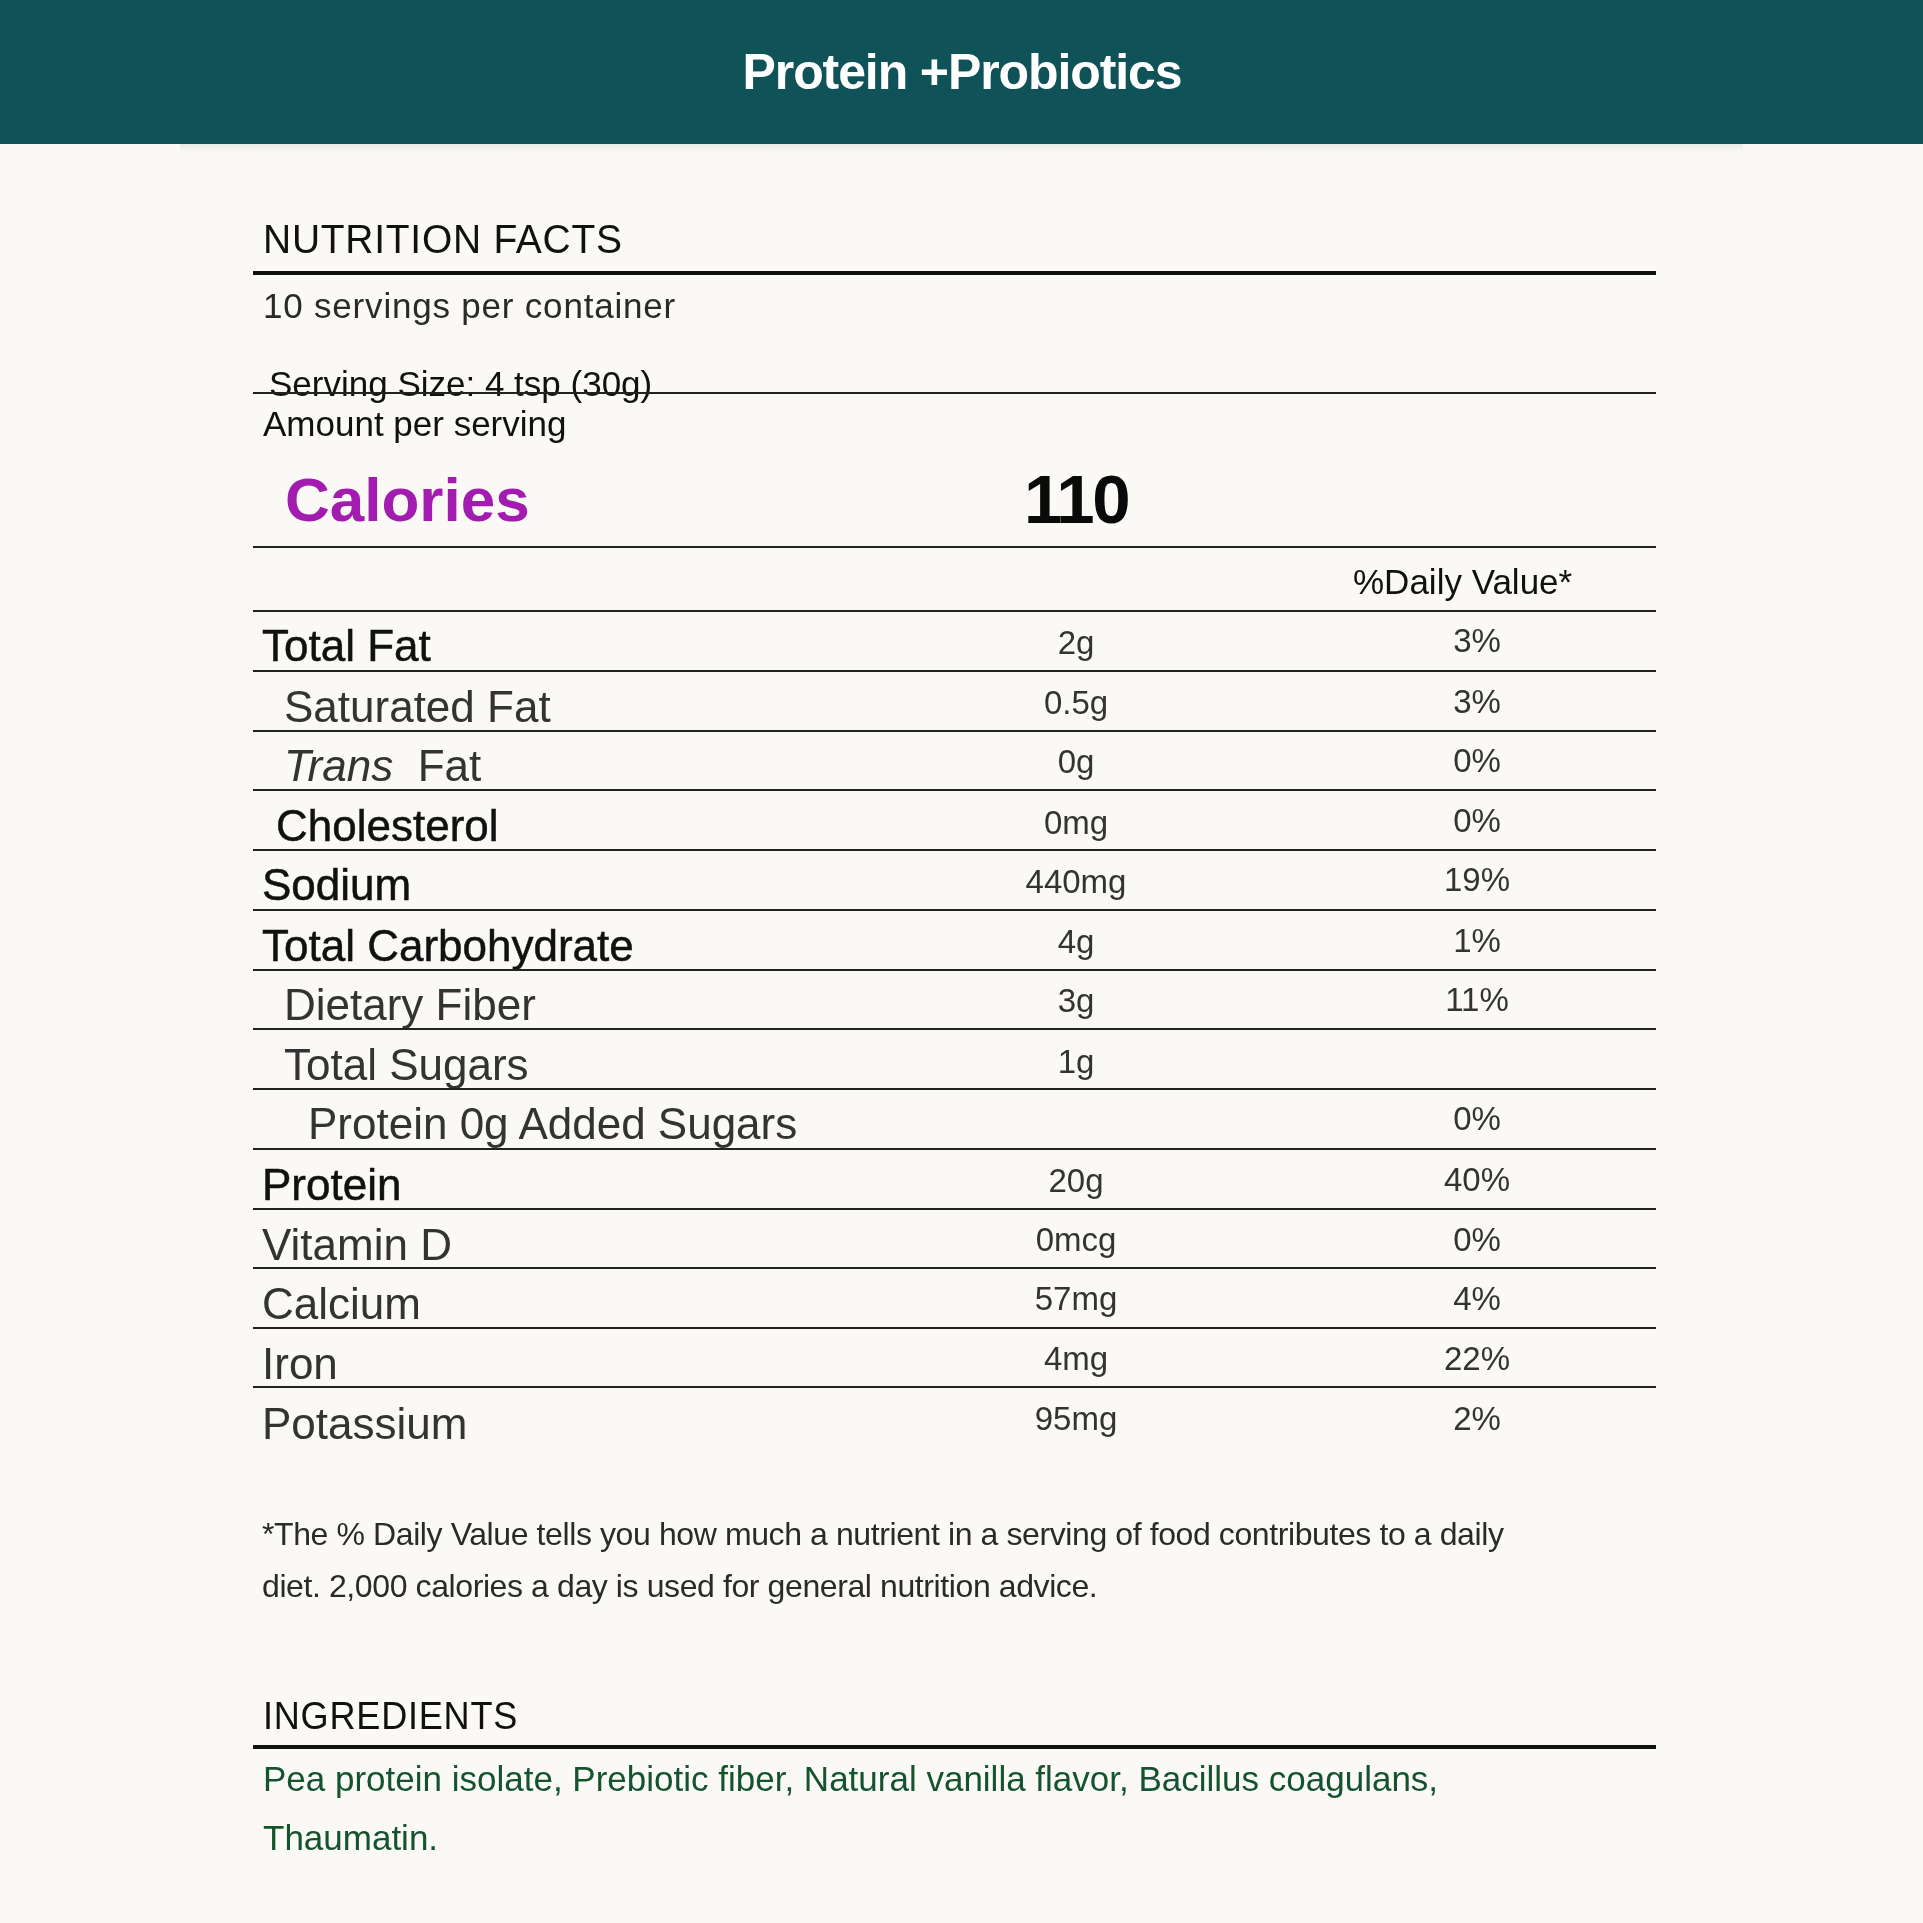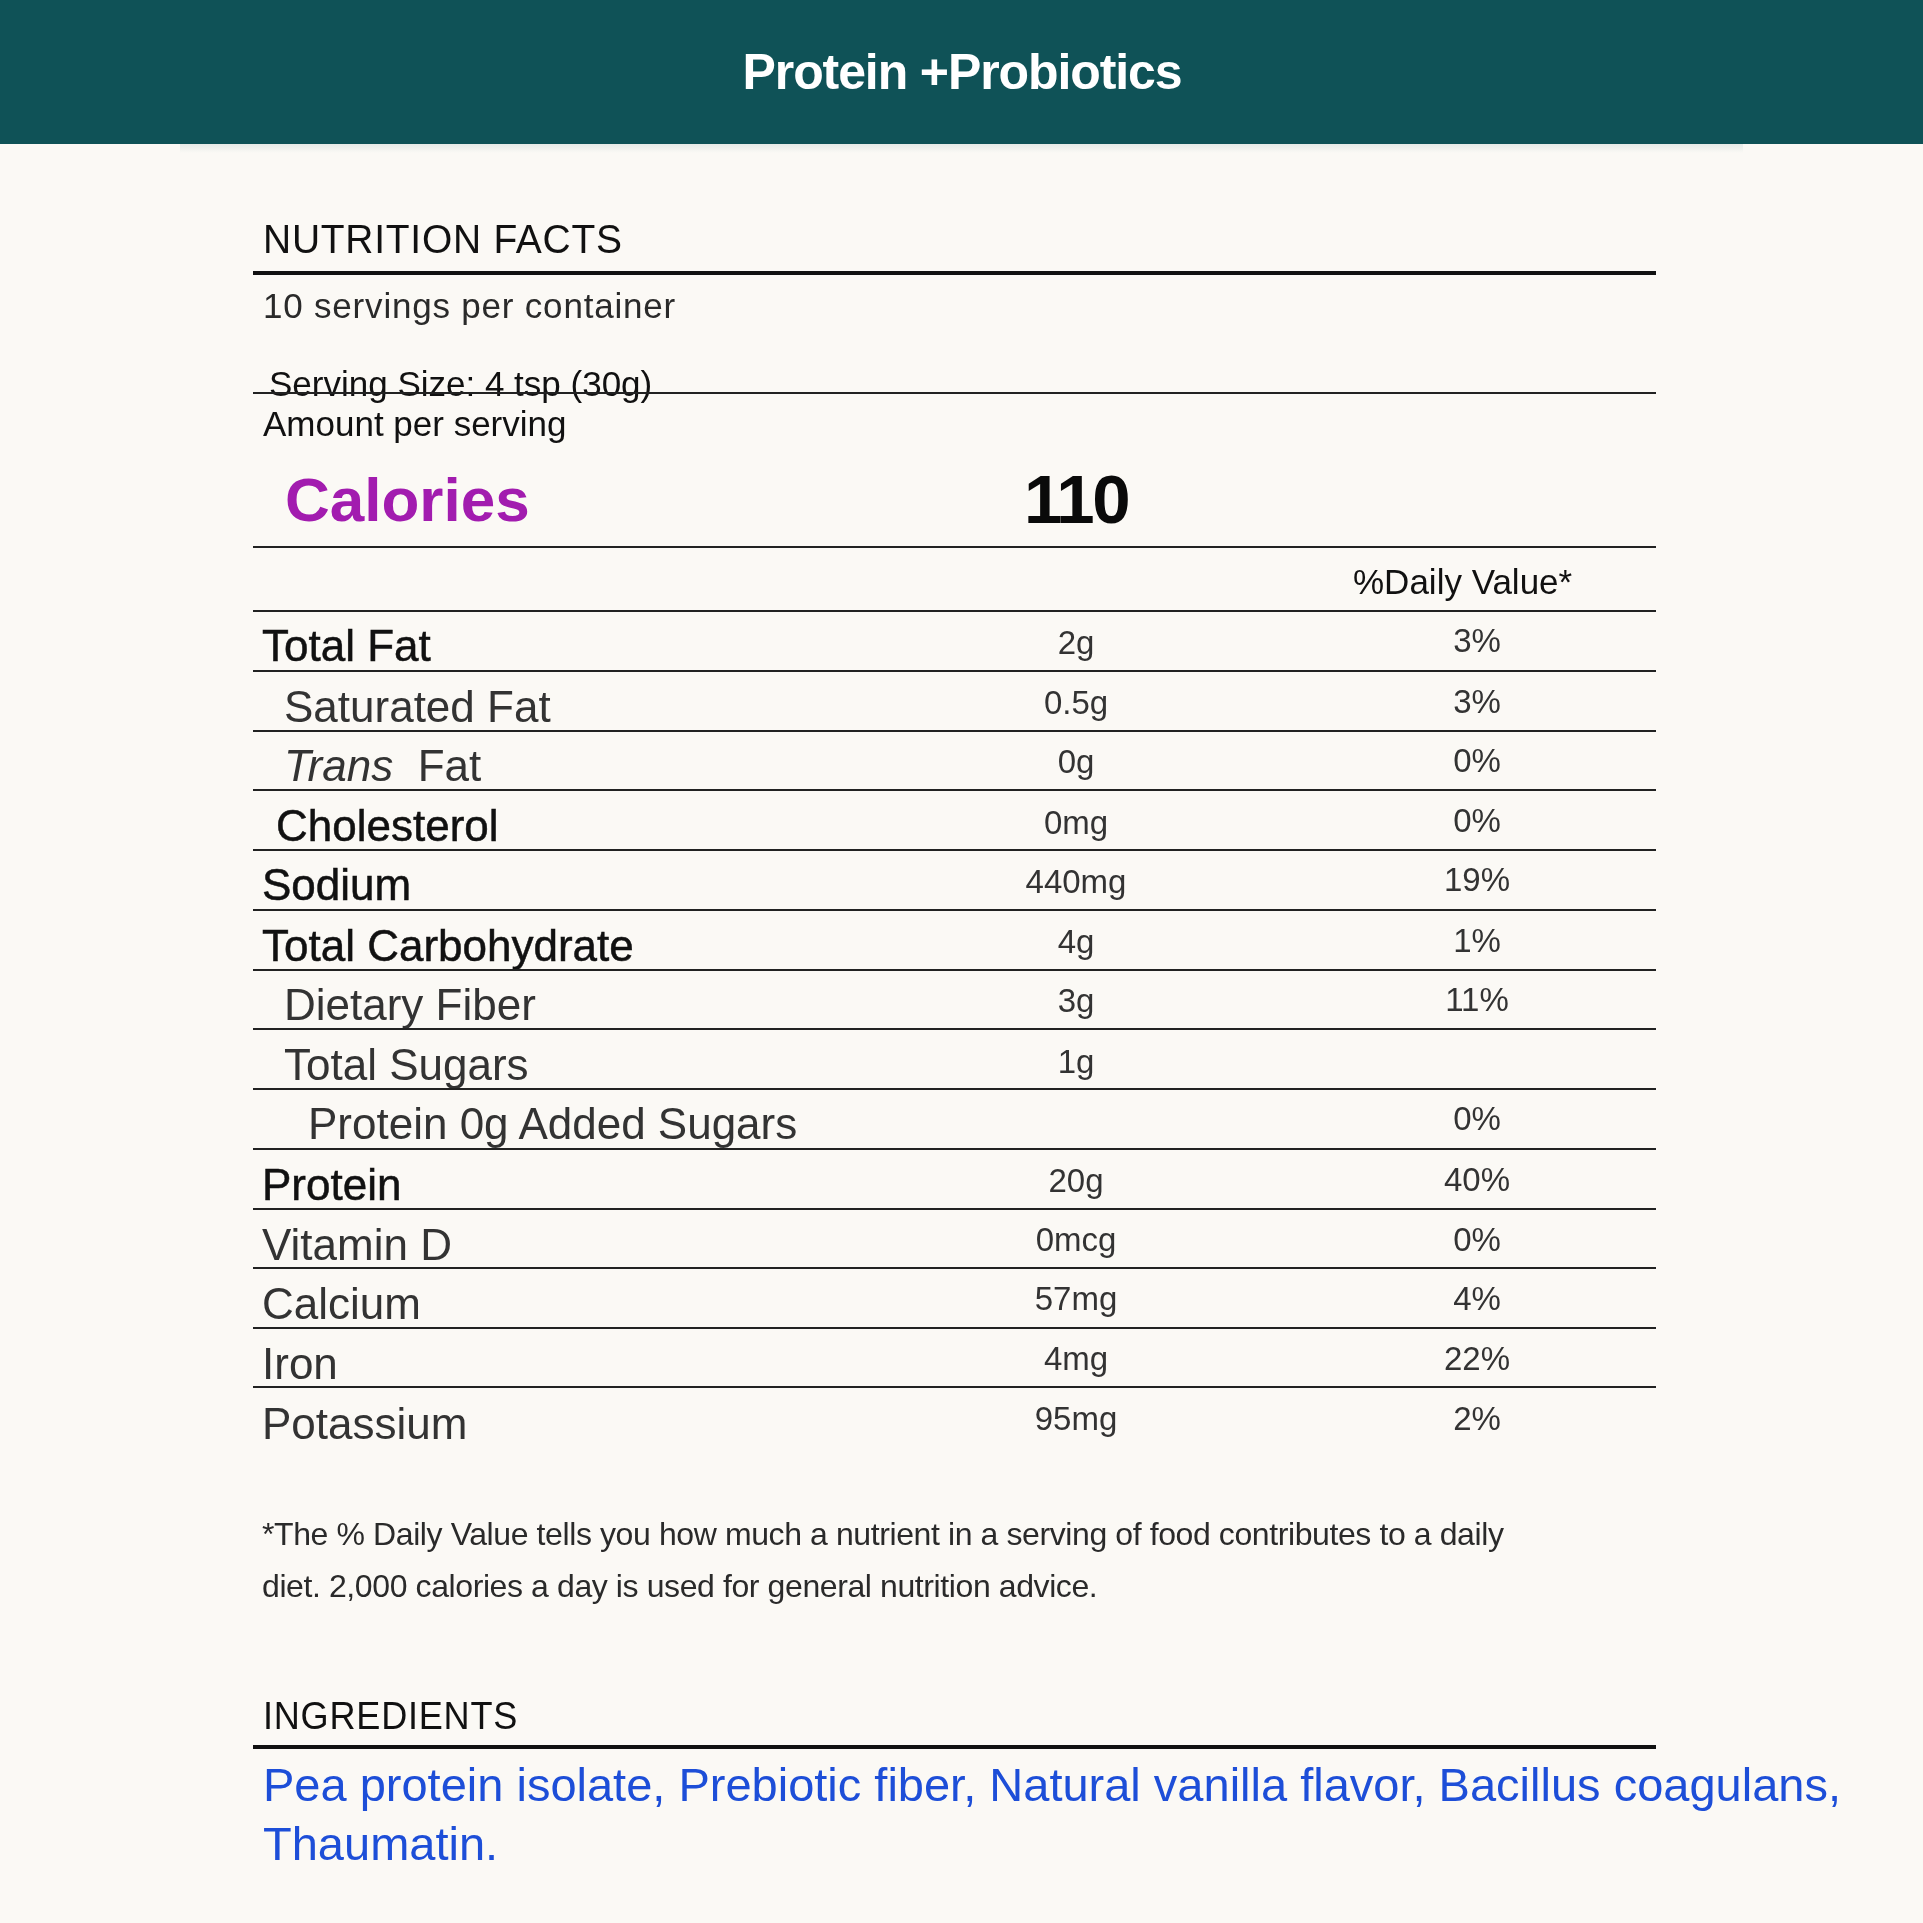"Pea protein isolate, Prebiotic fiber," .ingredients { color: #1d4ed8 -> #14532d; font-size: 47px -> 35px }
